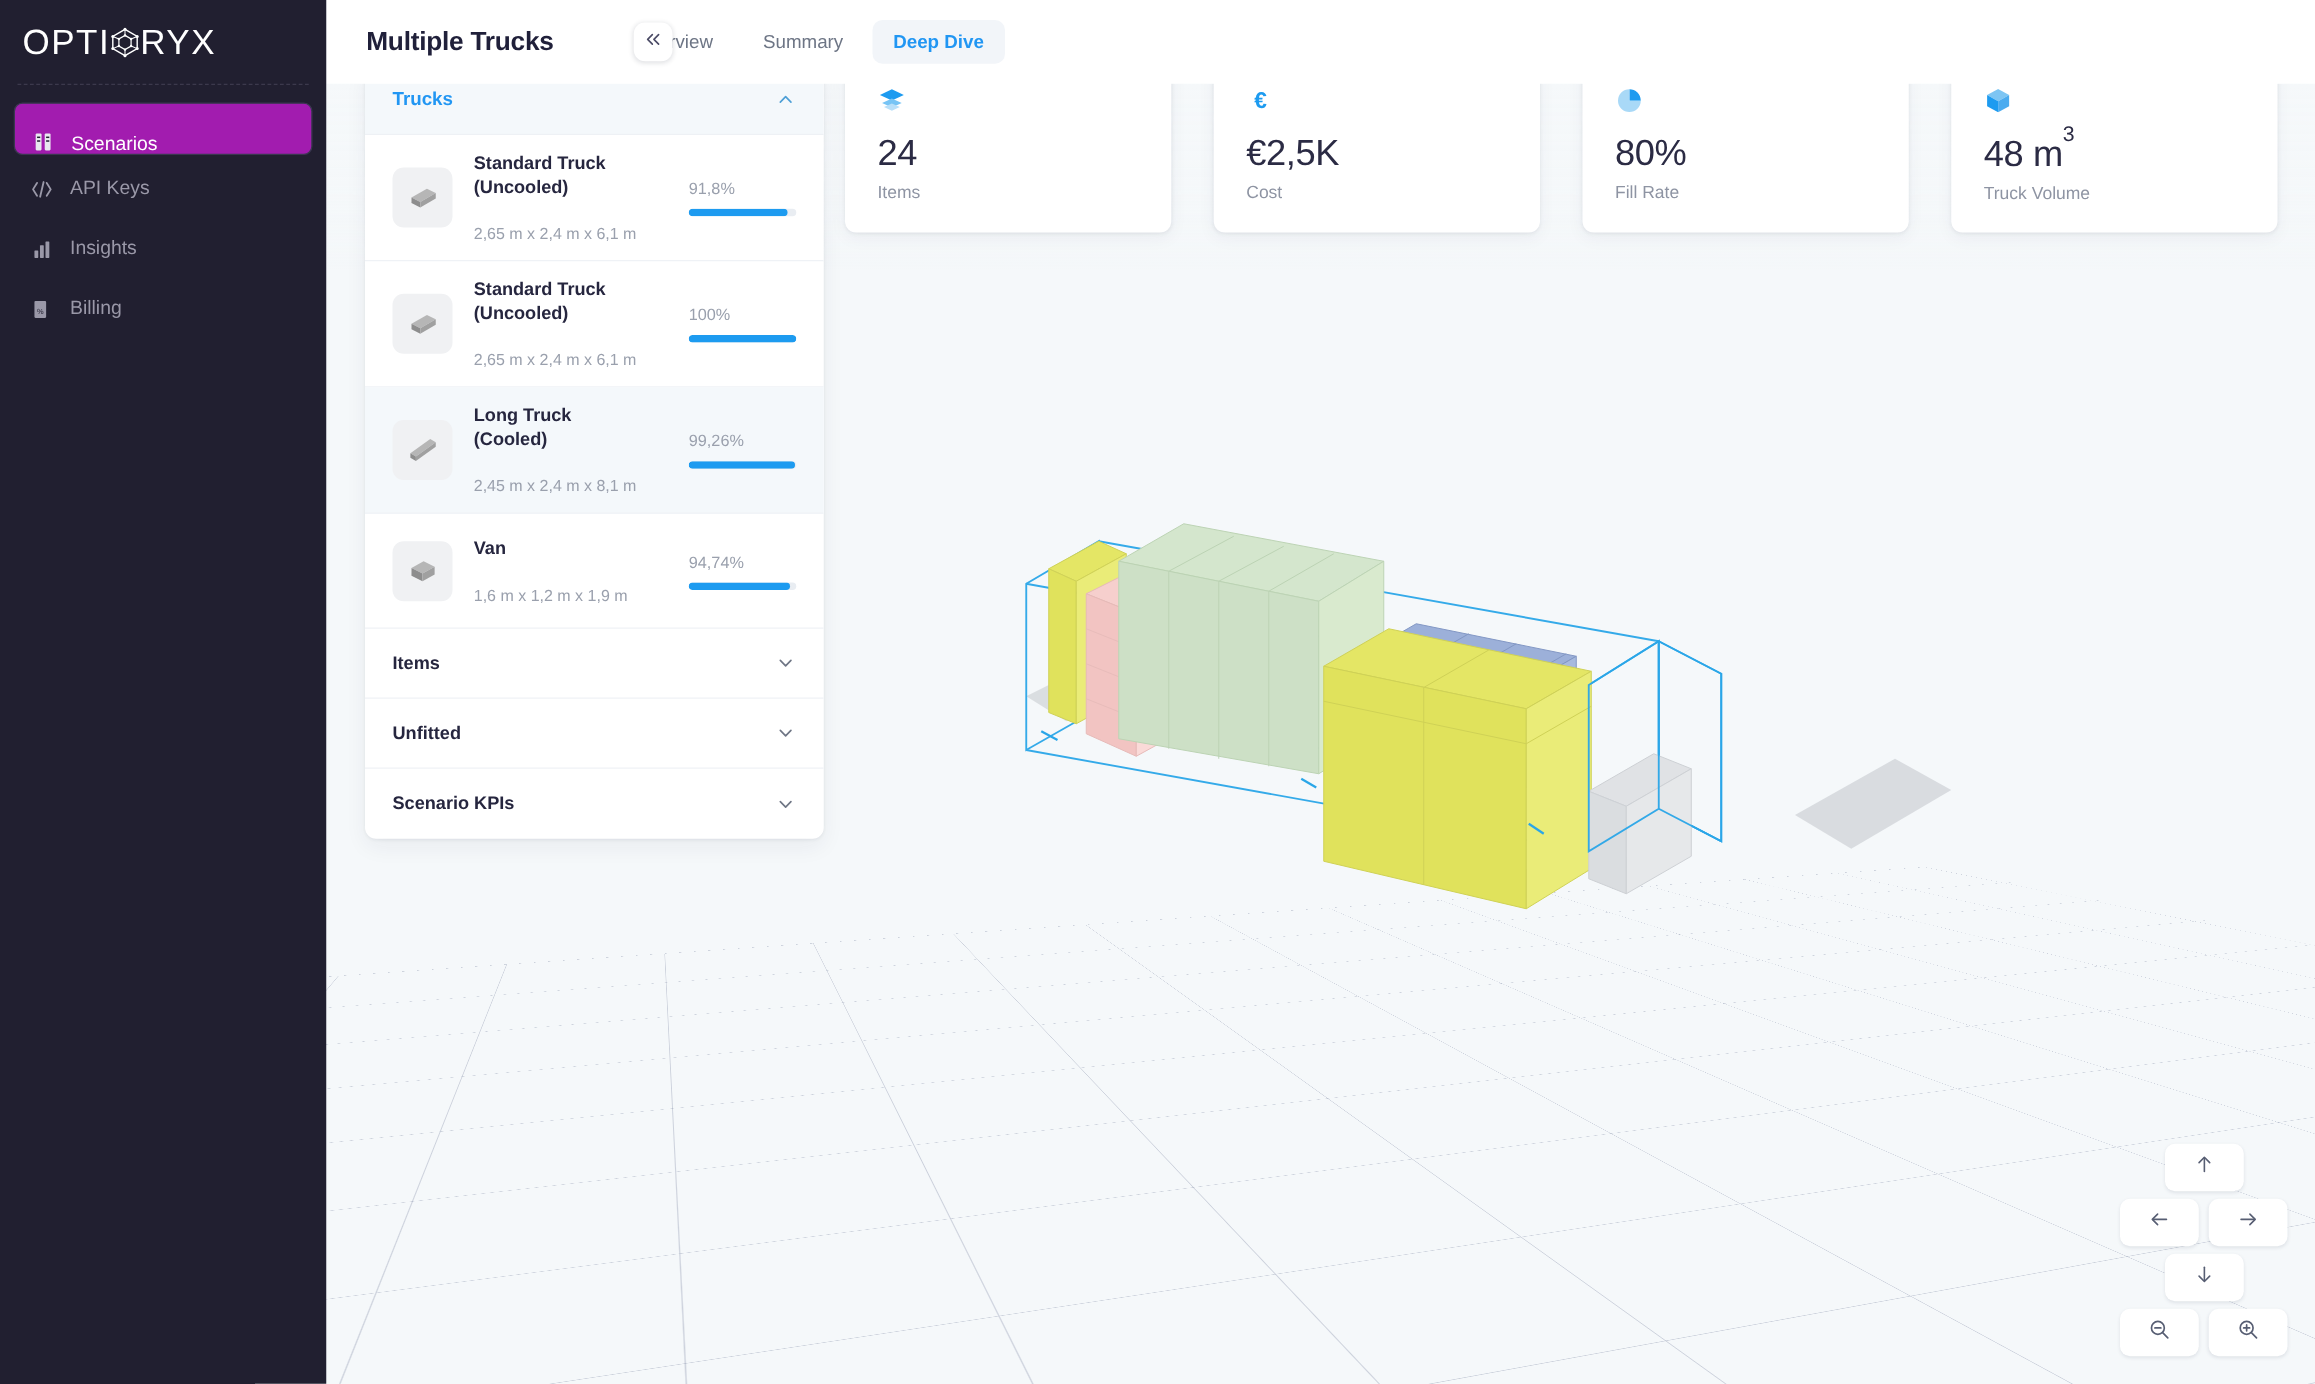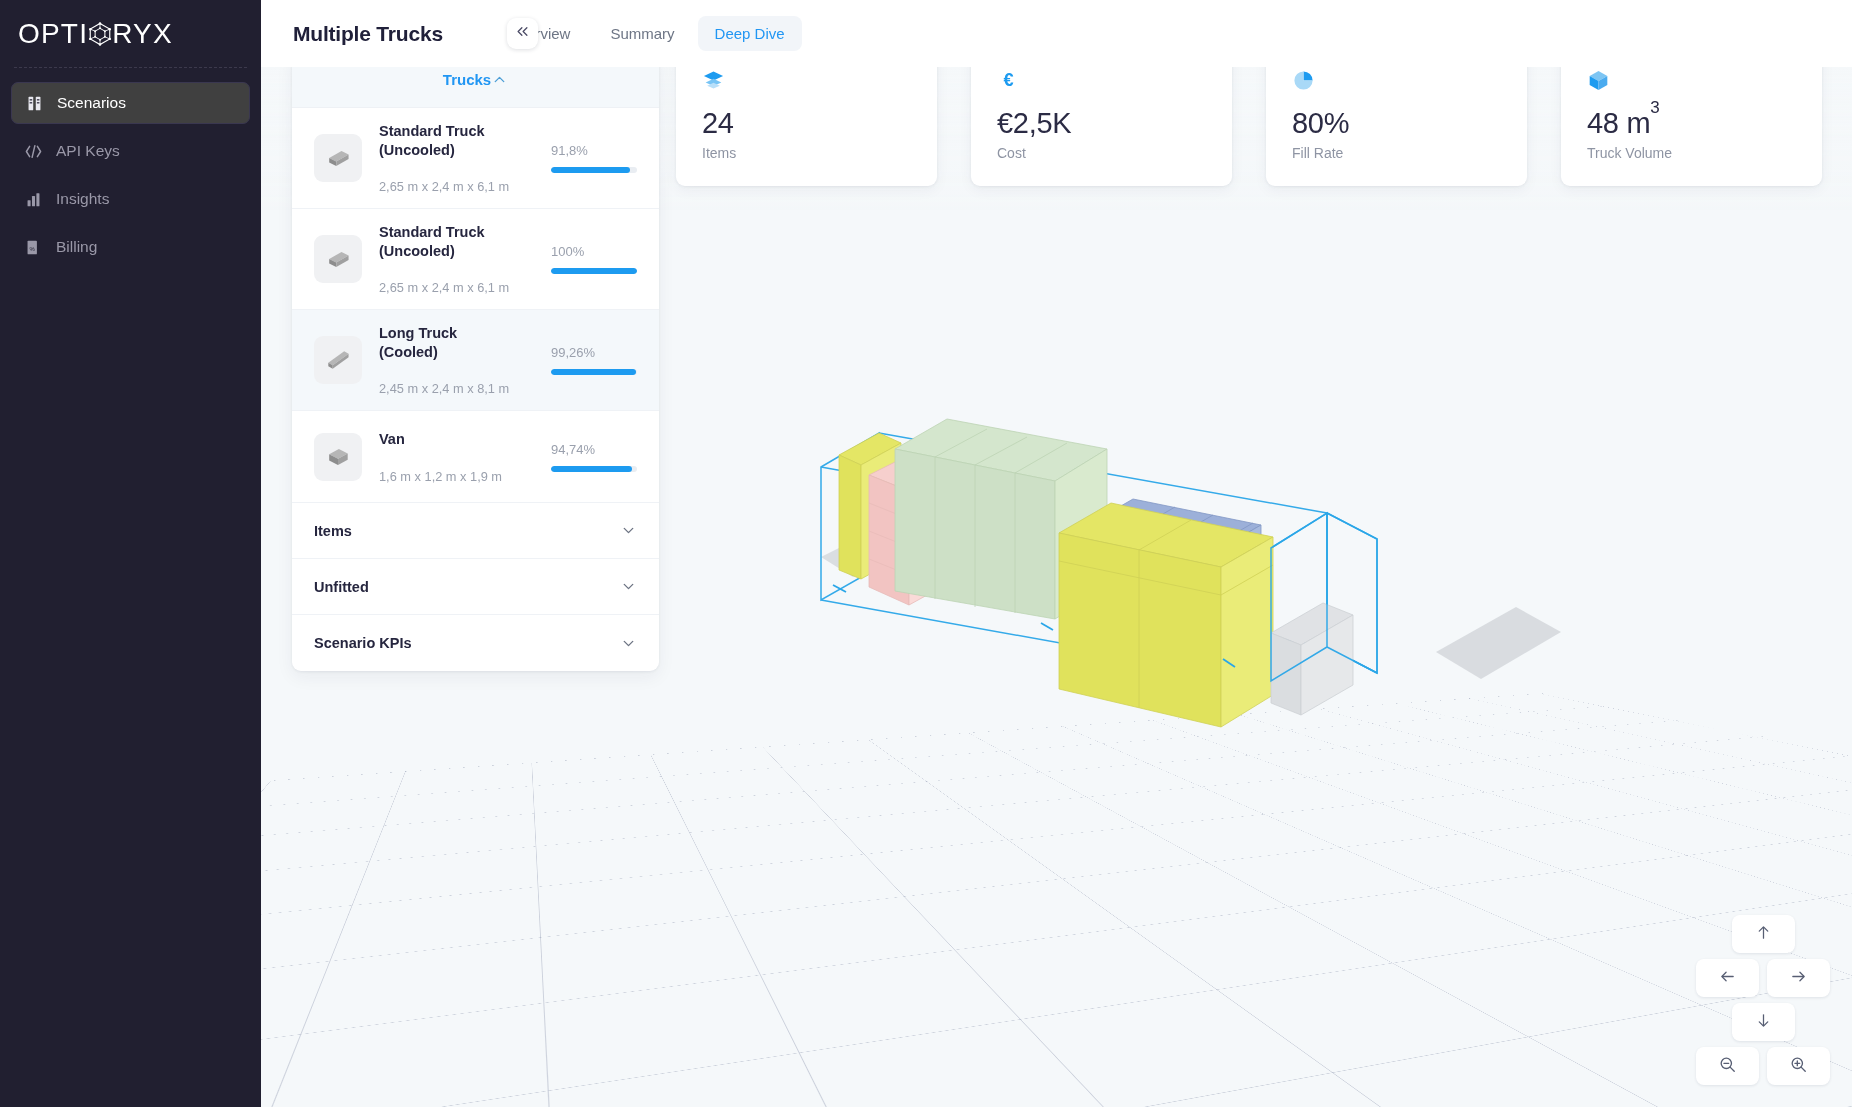"Deep Dive" .tab.active { font-weight: 400 -> 700 }
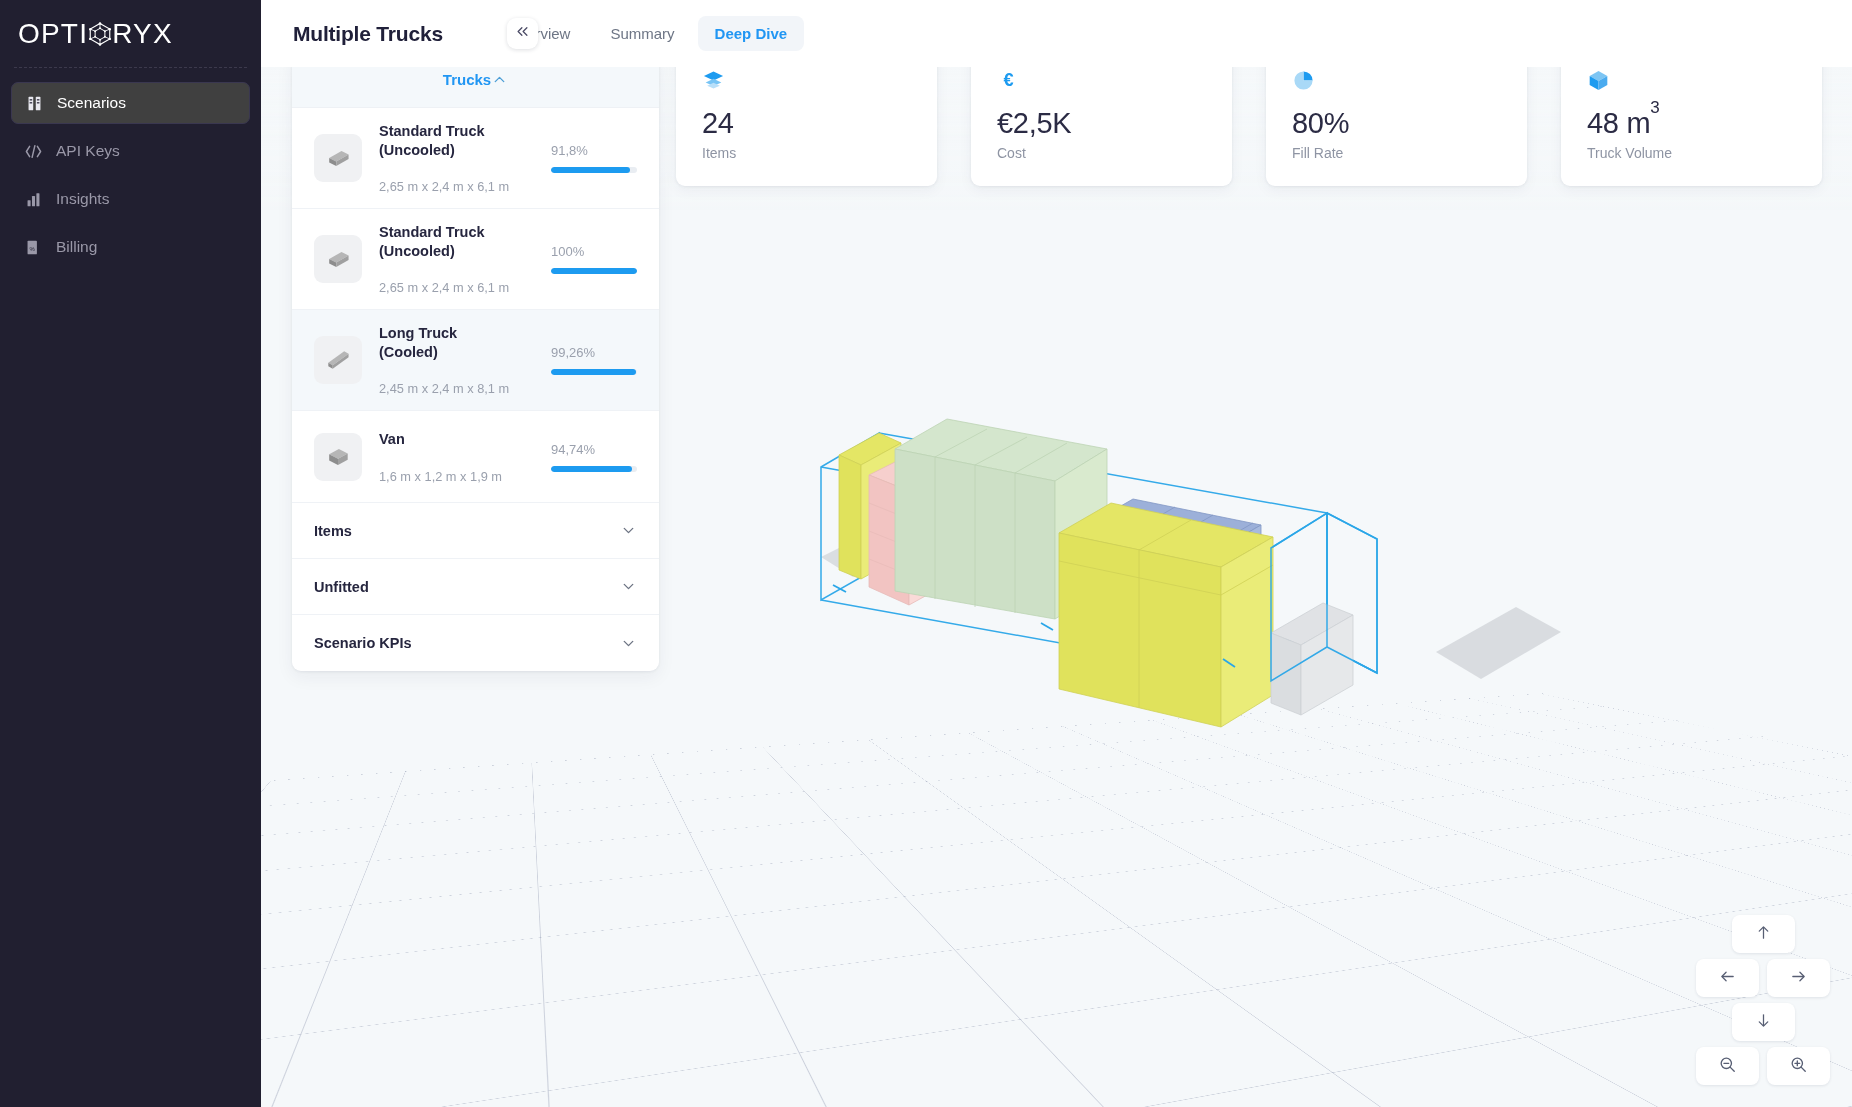"Trucks" .panel-head { justify-content: center -> space-between }
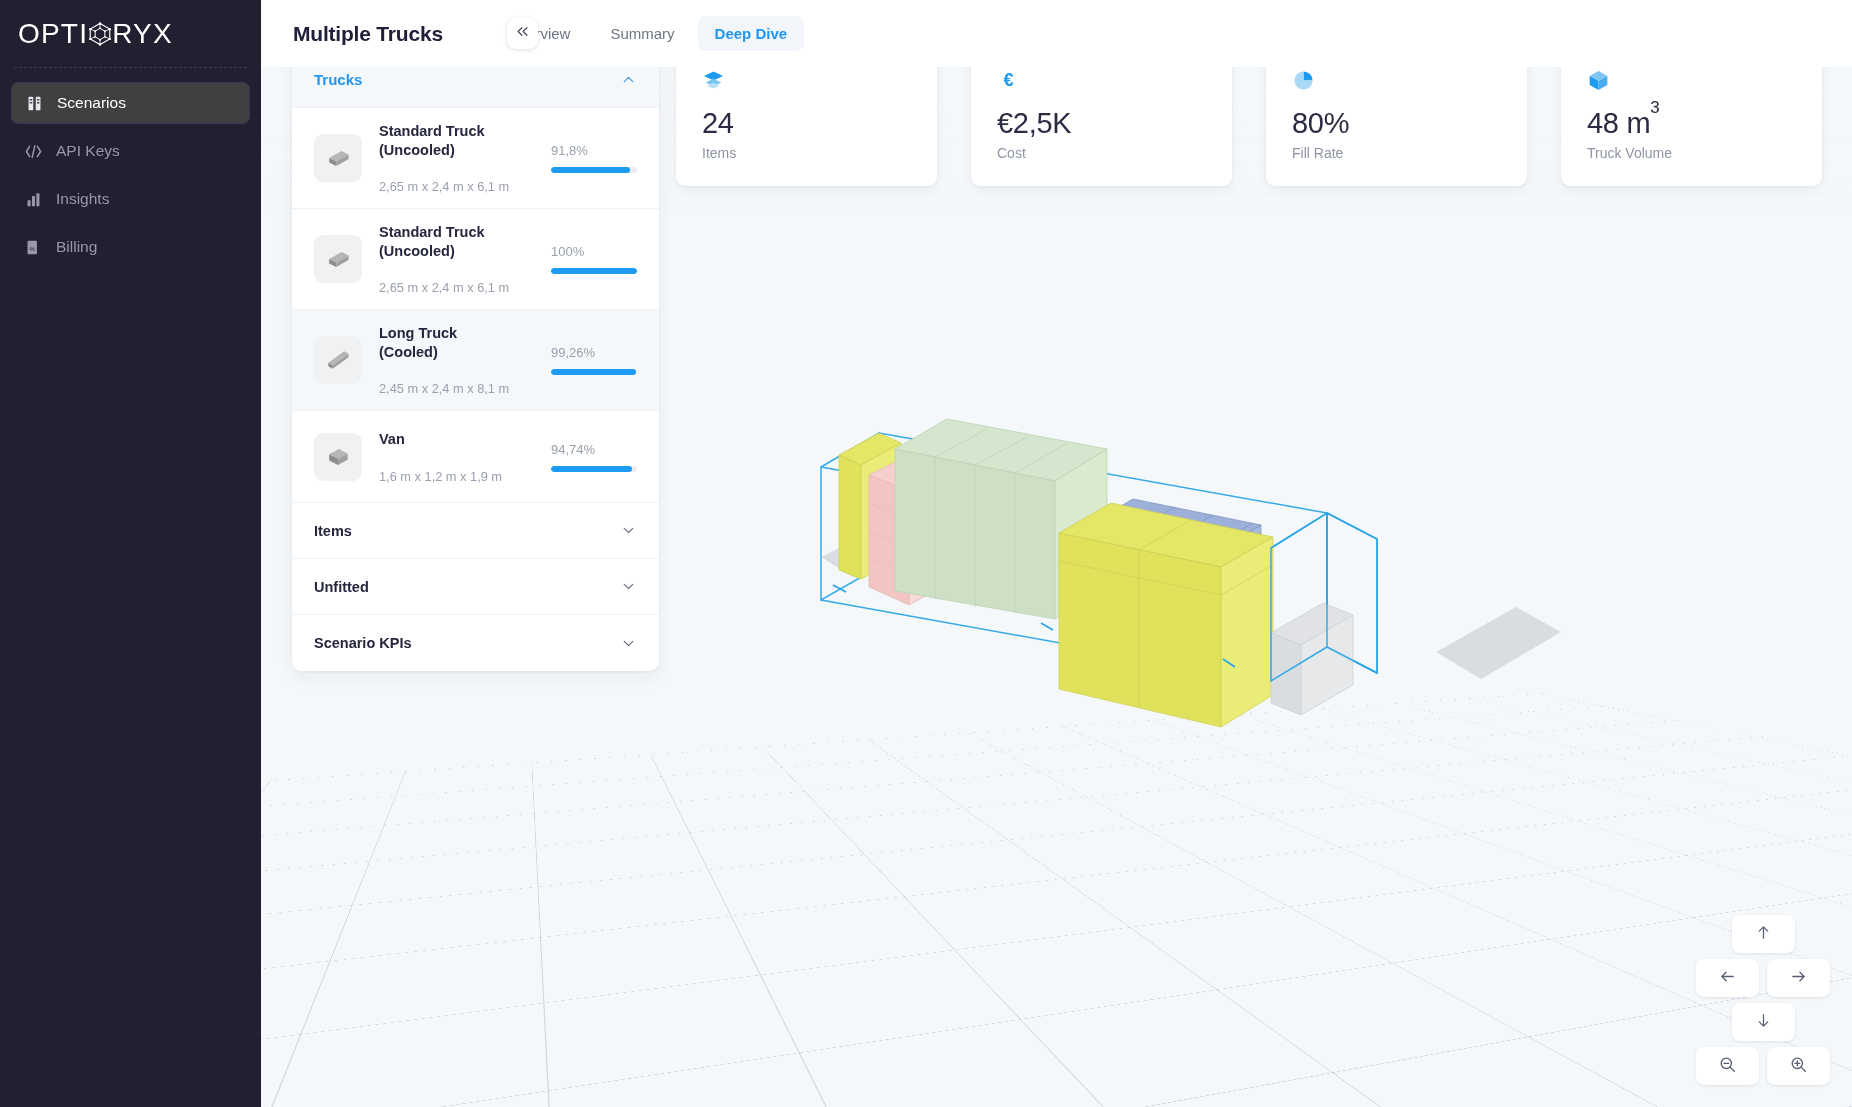"Scenarios" .nav-item.active { align-items: none -> flex-end; background: #404040 -> #a21caf }
